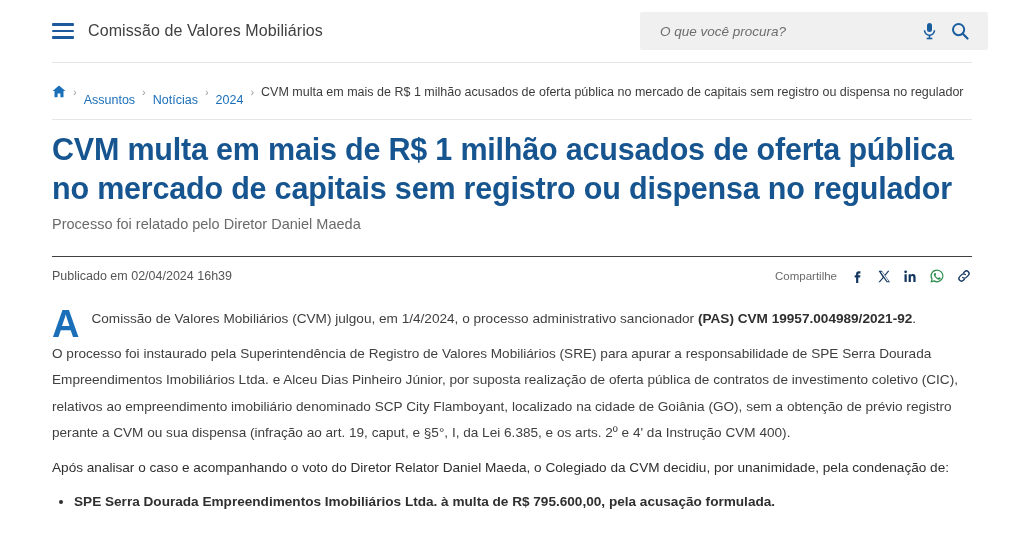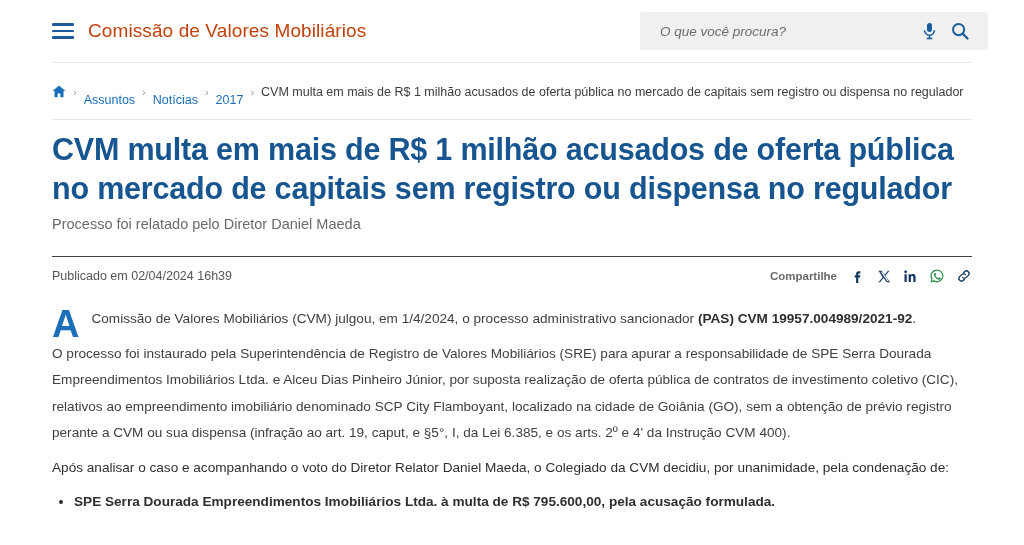"Comissão de Valores Mobiliários" .brand { color: #c2410c -> #404040; font-size: 19px -> 16px }
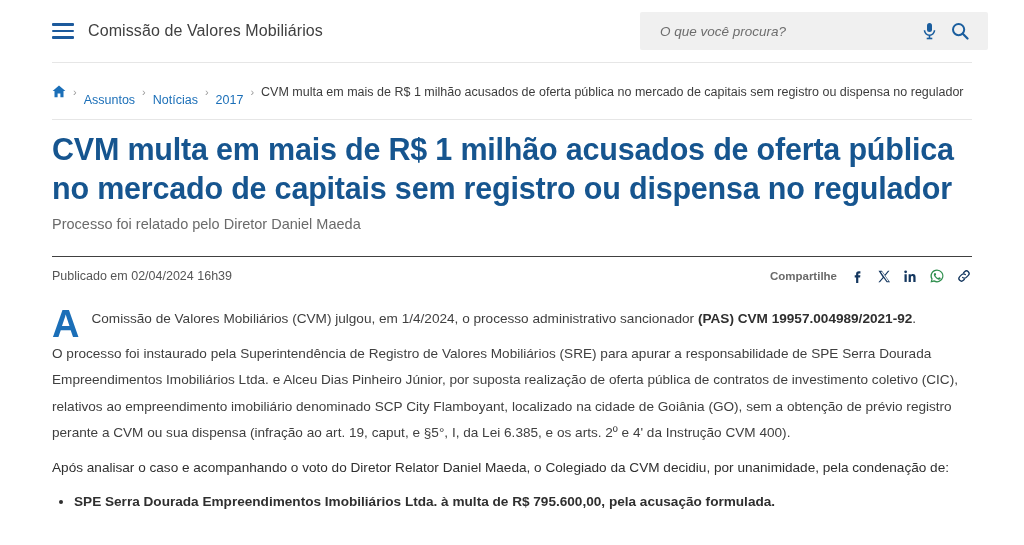"2017" a.crumb-link { text: 2017 -> 2024 }
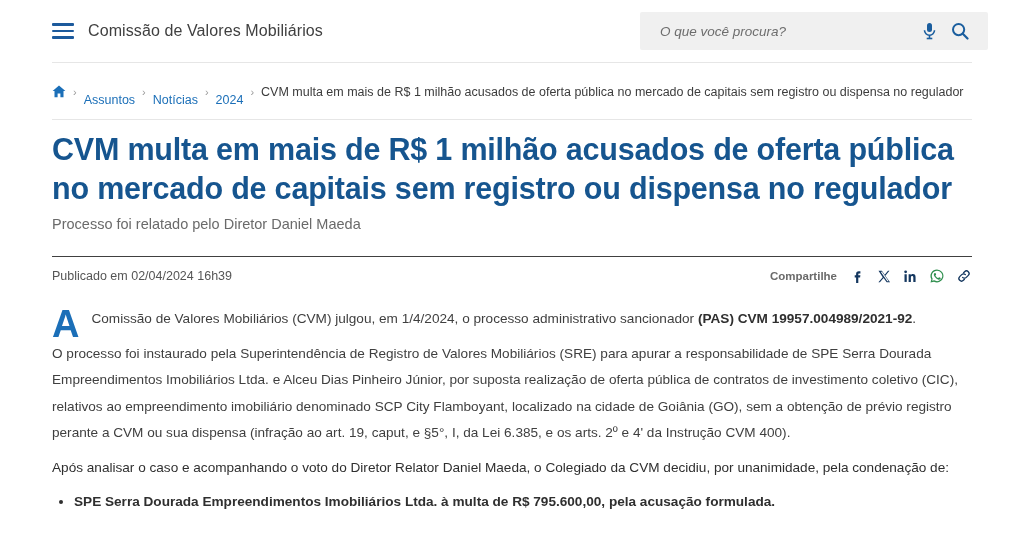"Compartilhe" .share-group { font-weight: bold -> none }
